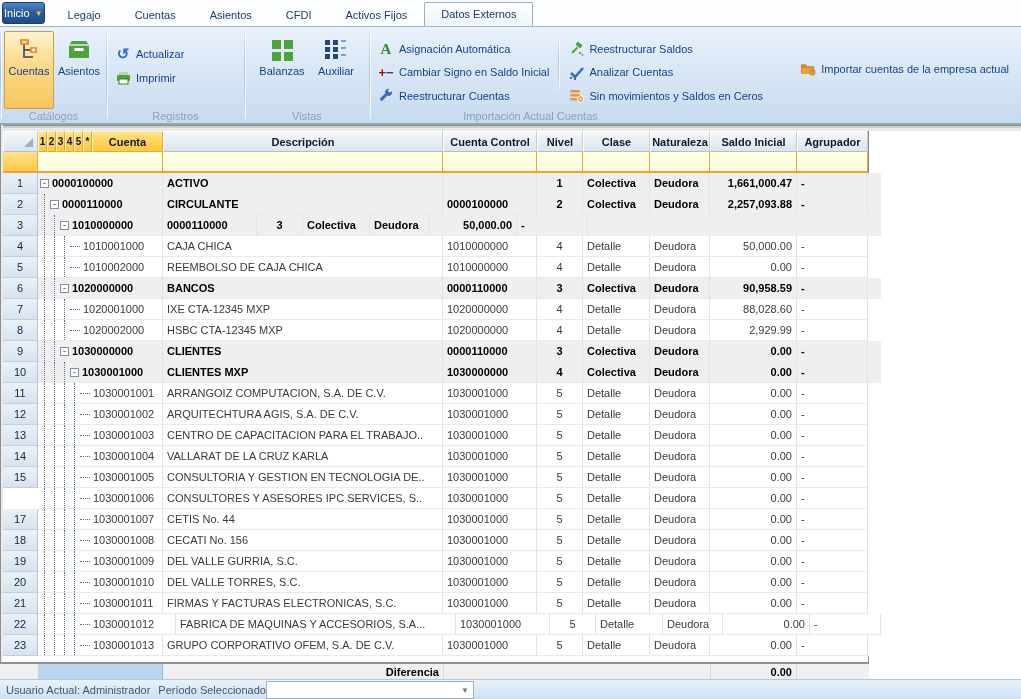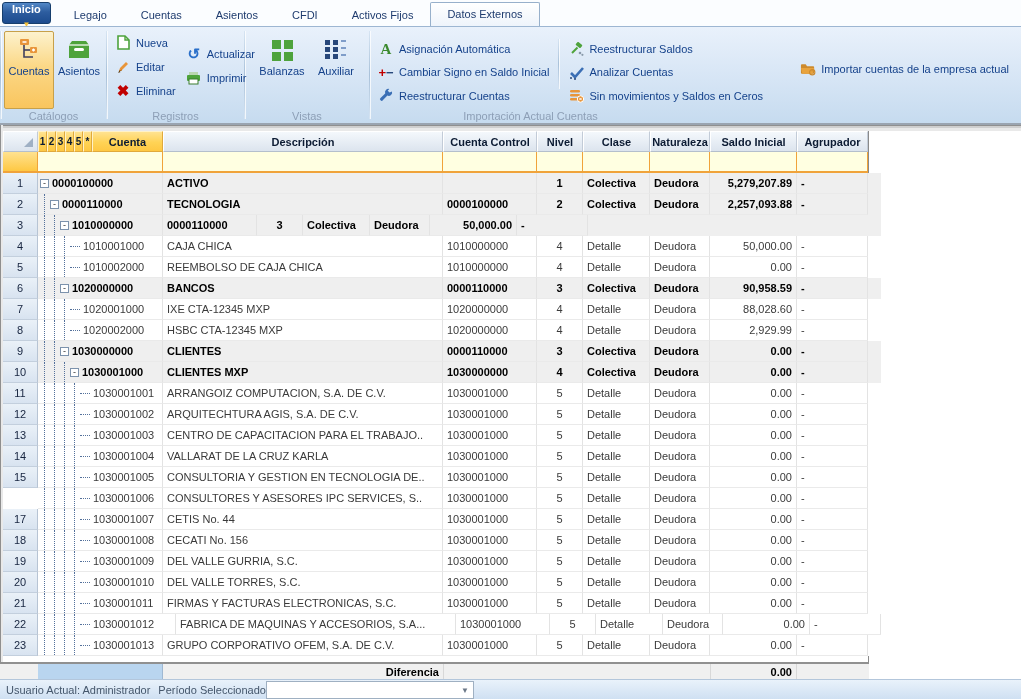"Inicio" .btn-inicio { flex-direction: column -> none; font-weight: bold -> normal; padding: 0 9px -> 0 1px }
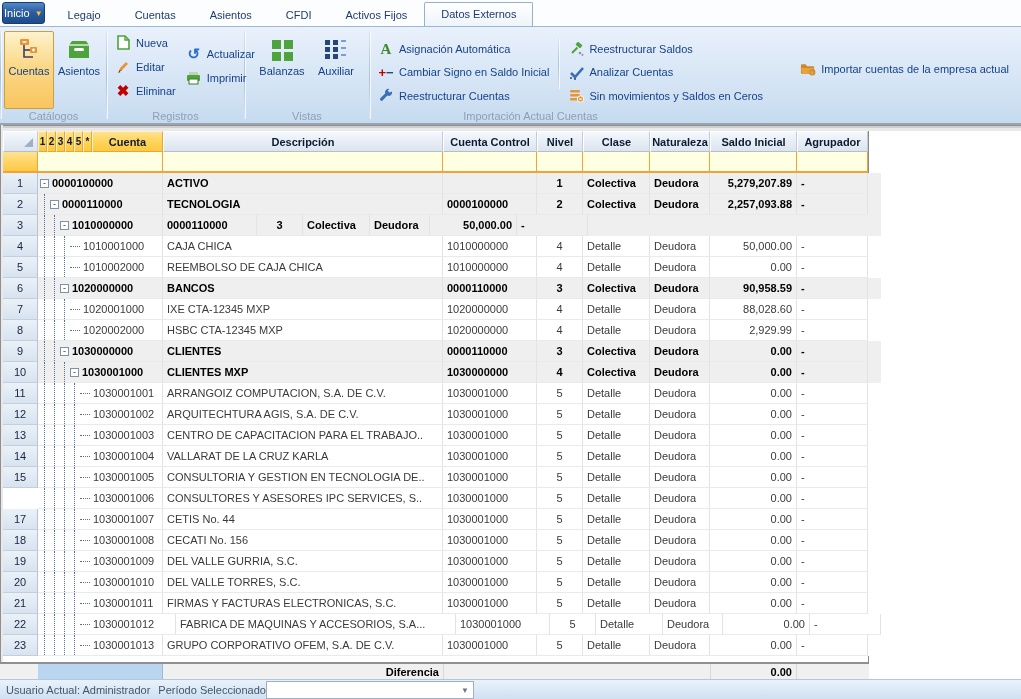"Nueva" div.smcol { html: <div> <div> <span> <svg> <path></path> <path></path> </svg> </span> <span>Nueva</span> </div> <div> <span> <svg> <path></path> <path></path> <path></path> </svg> </span> <span>Editar</span> </div> <div> <span>✖</span> <span>Eliminar</span> </div> </div> -> none }
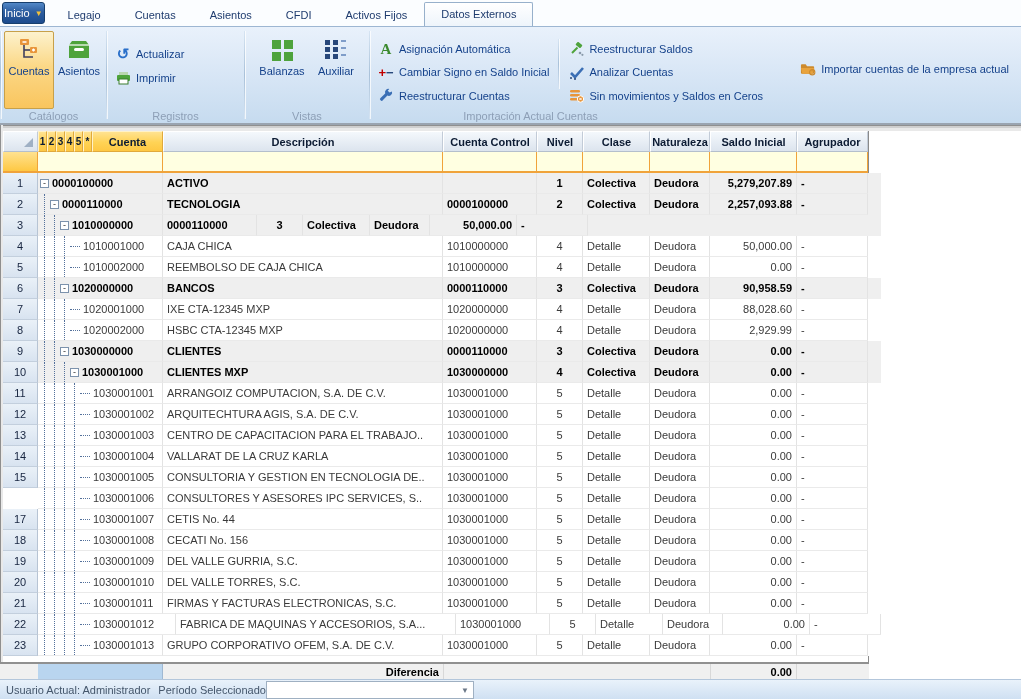"5,279,207.89" div.cell { text: 5,279,207.89 -> 1,661,000.47 }
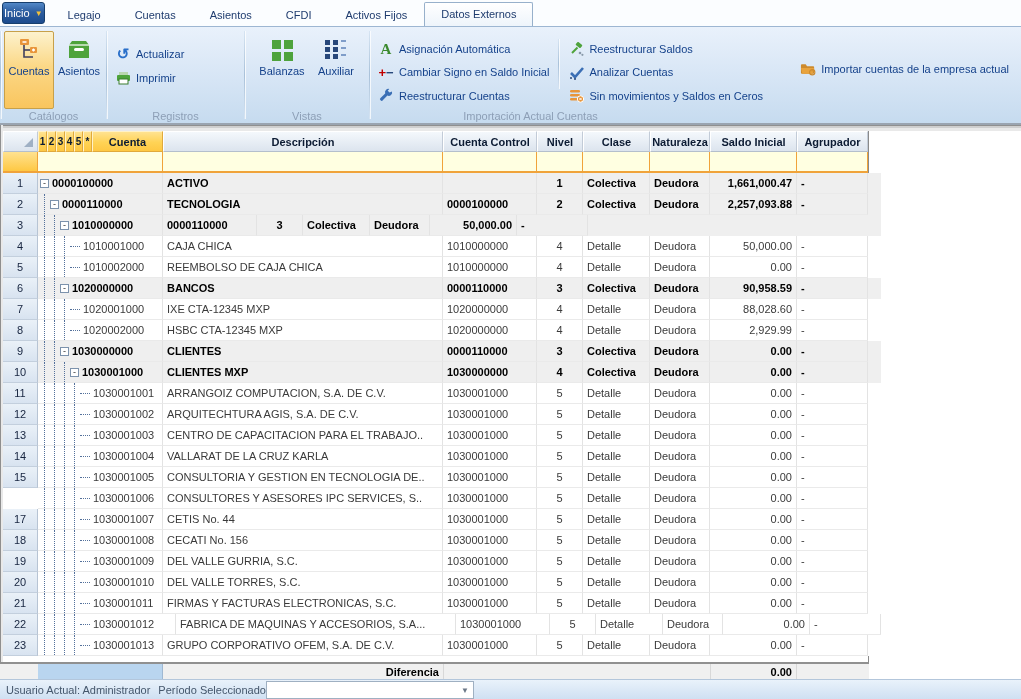"TECNOLOGIA" div.cell { text: TECNOLOGIA -> CIRCULANTE }
